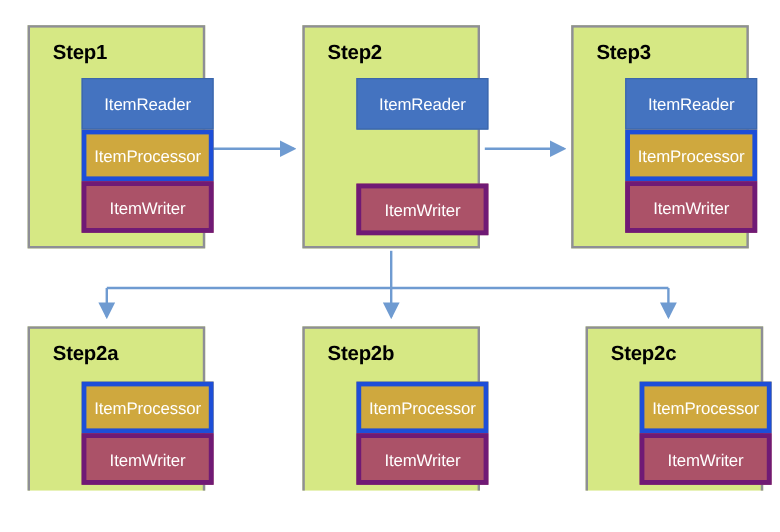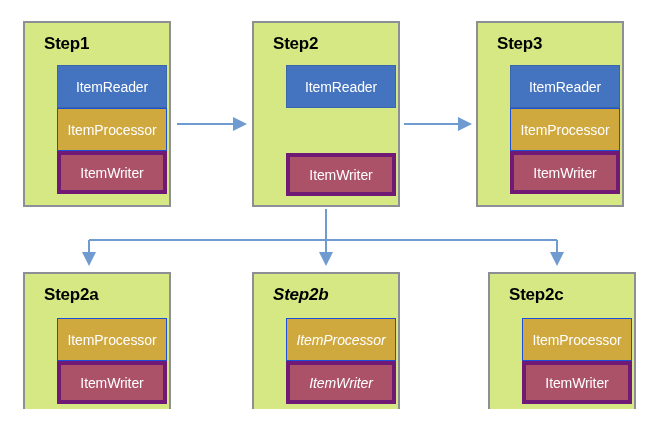"ItemReader" .bars { left: 17px -> 28px }
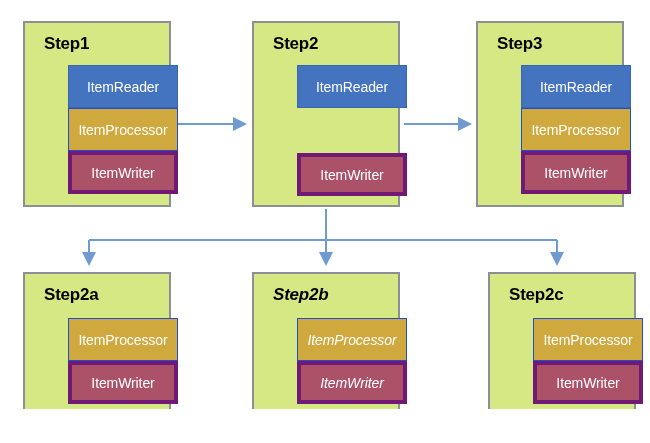"ItemProcessor" .bar.processor { border: 1px solid #1d4ed8 -> 4px solid #1d4ed8 }
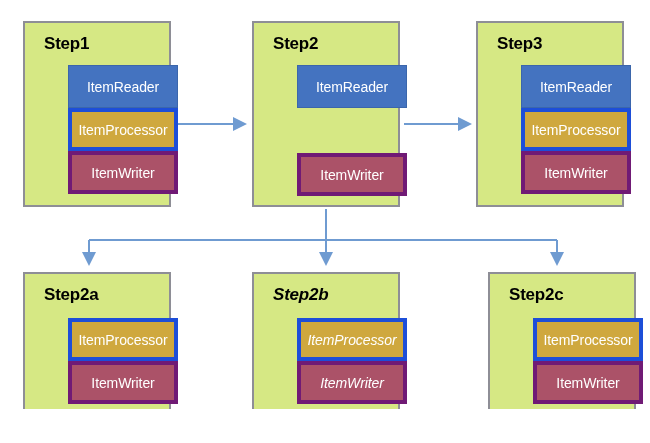"Step2b" div.step-box { font-style: italic -> none }
